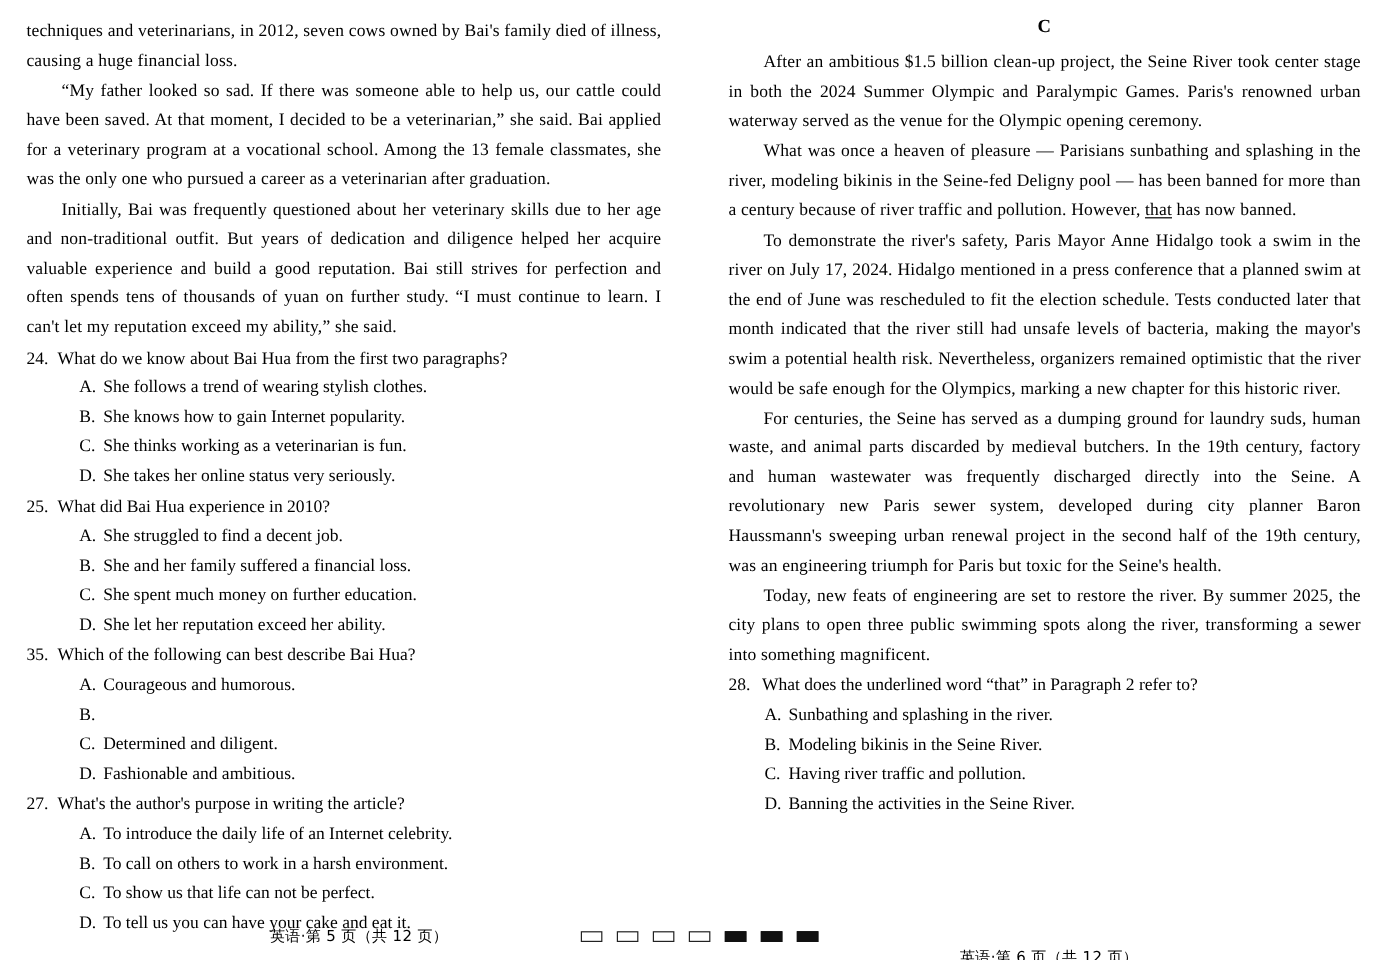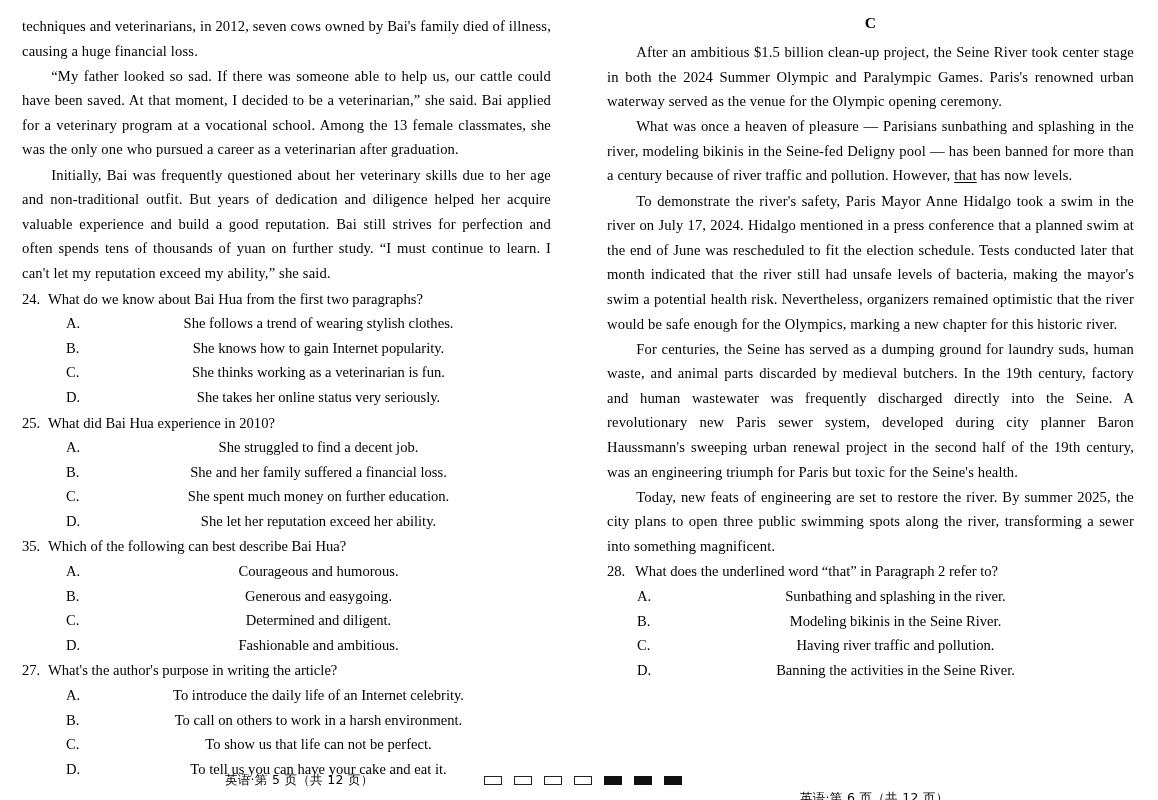"has now levels." span { text: levels -> banned }
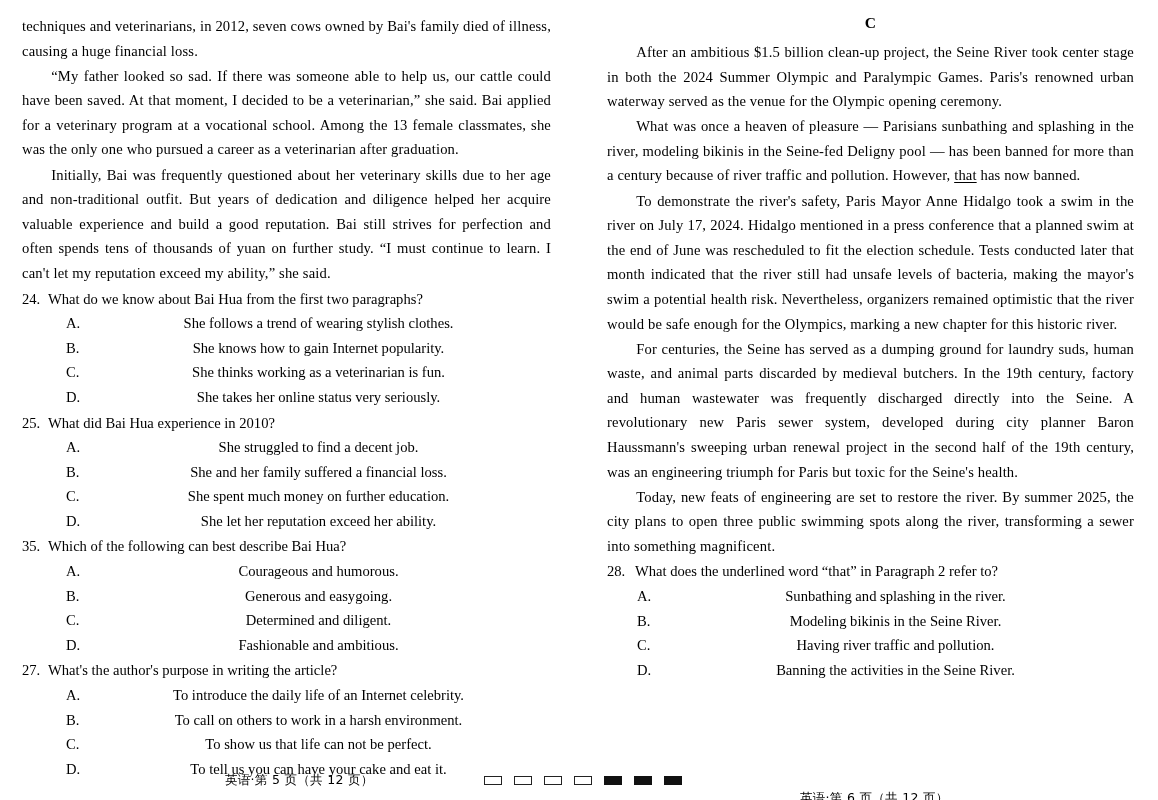"She follows a trend of" .opt-text { text-align: center -> none }
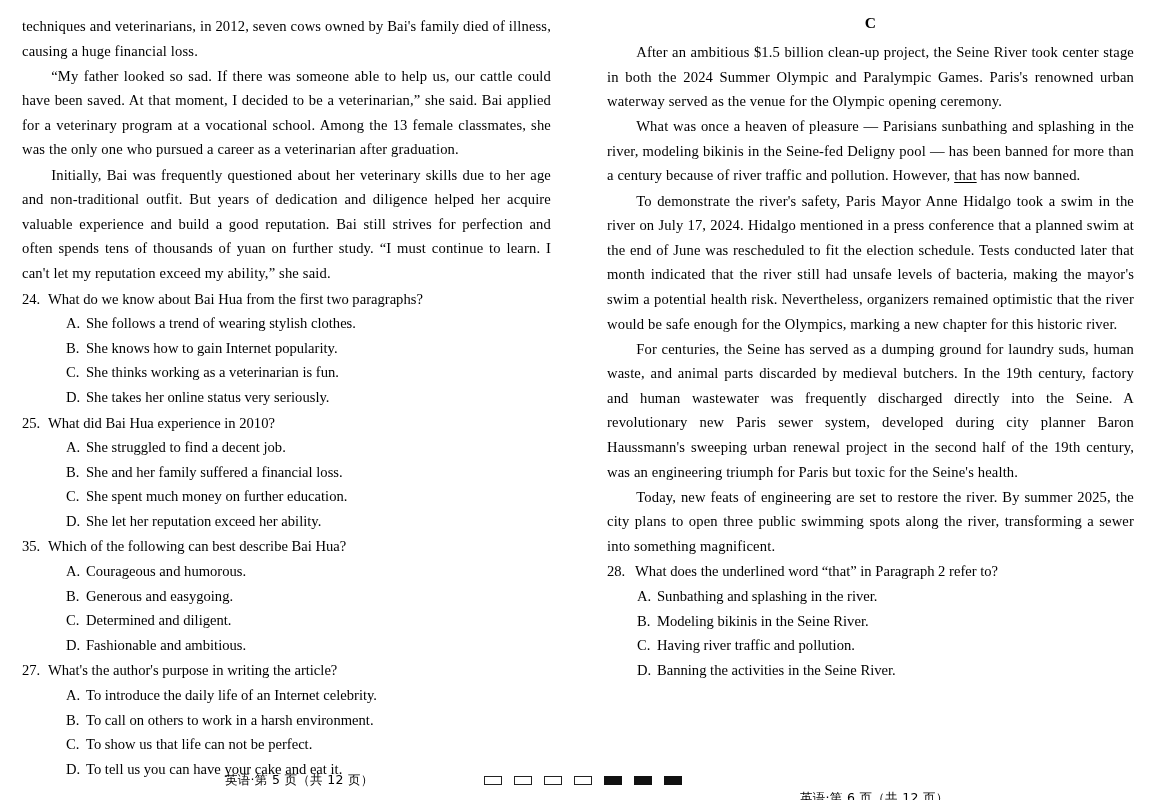"Generous and easygoing." span.opt-text { html: <span>Generous and easygoing.</span> -> none }
